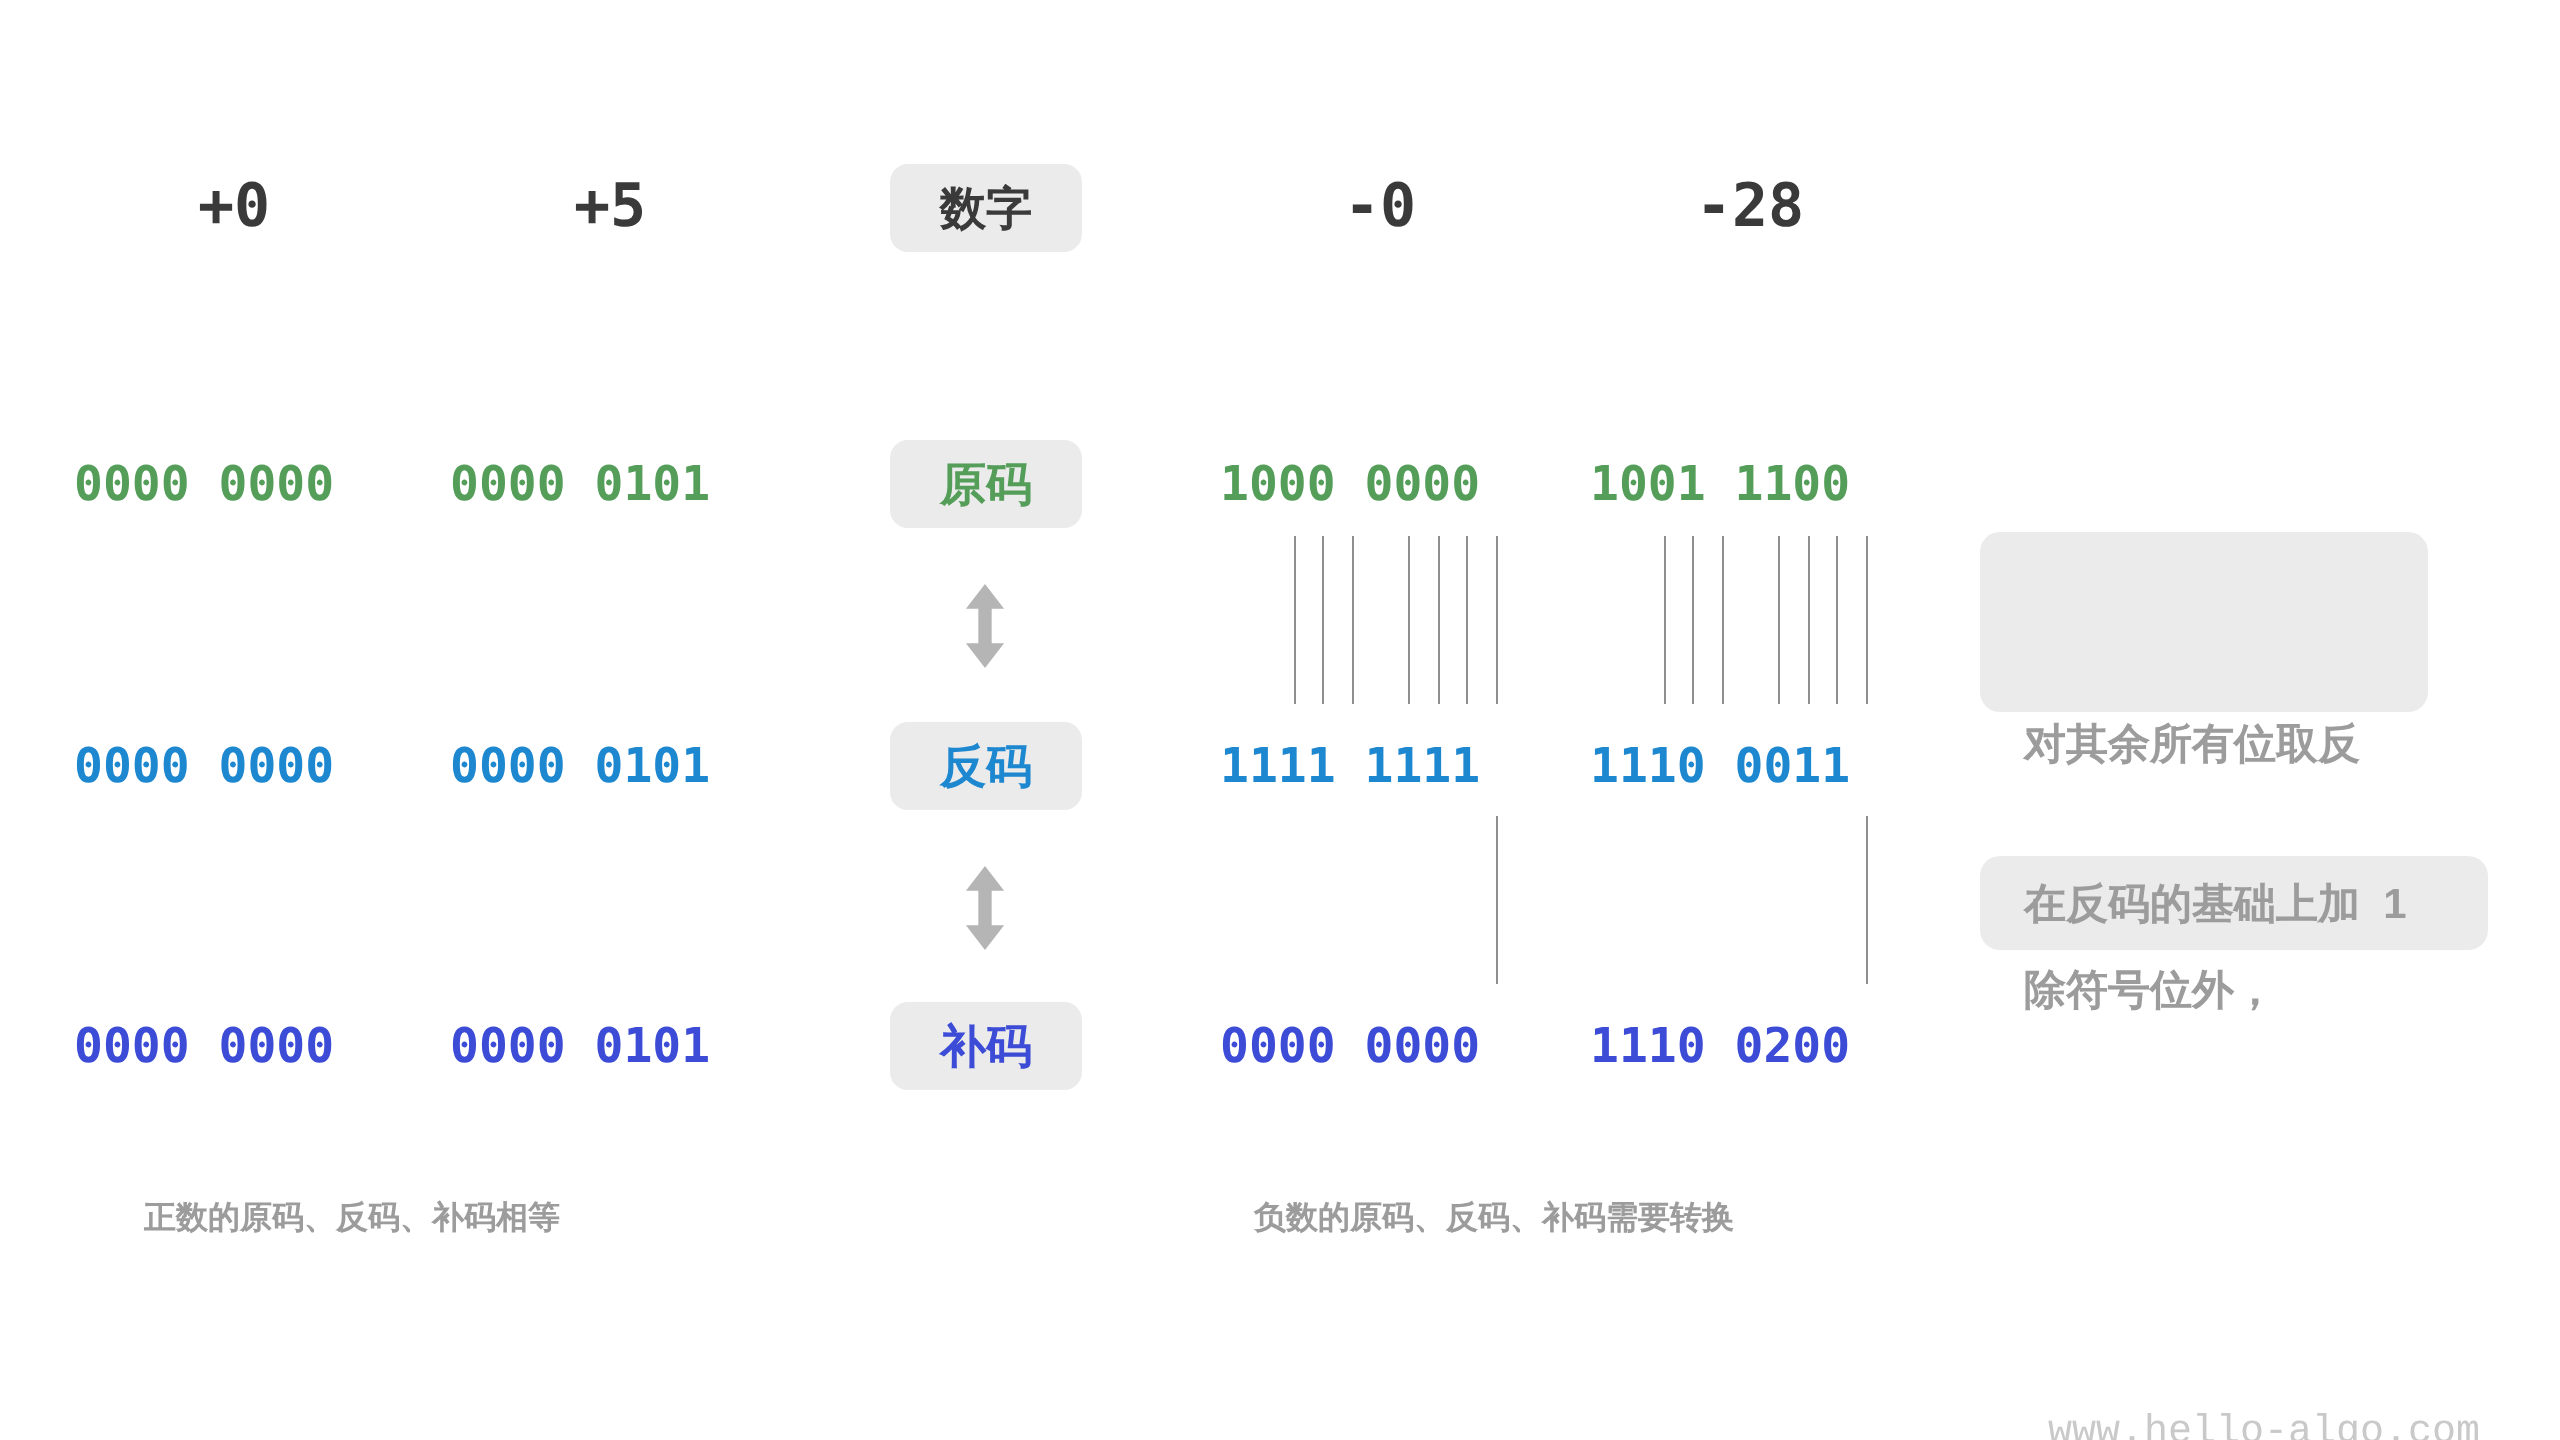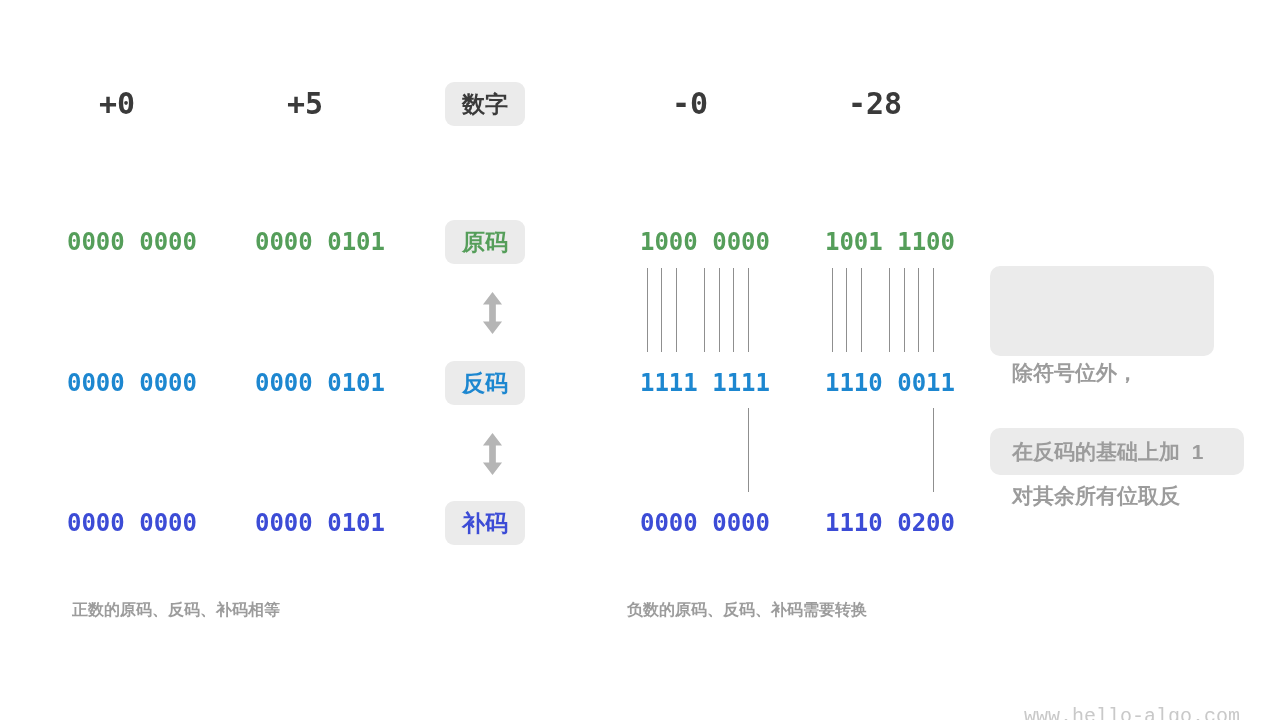"数字" .chip { width: 80px -> 96px }
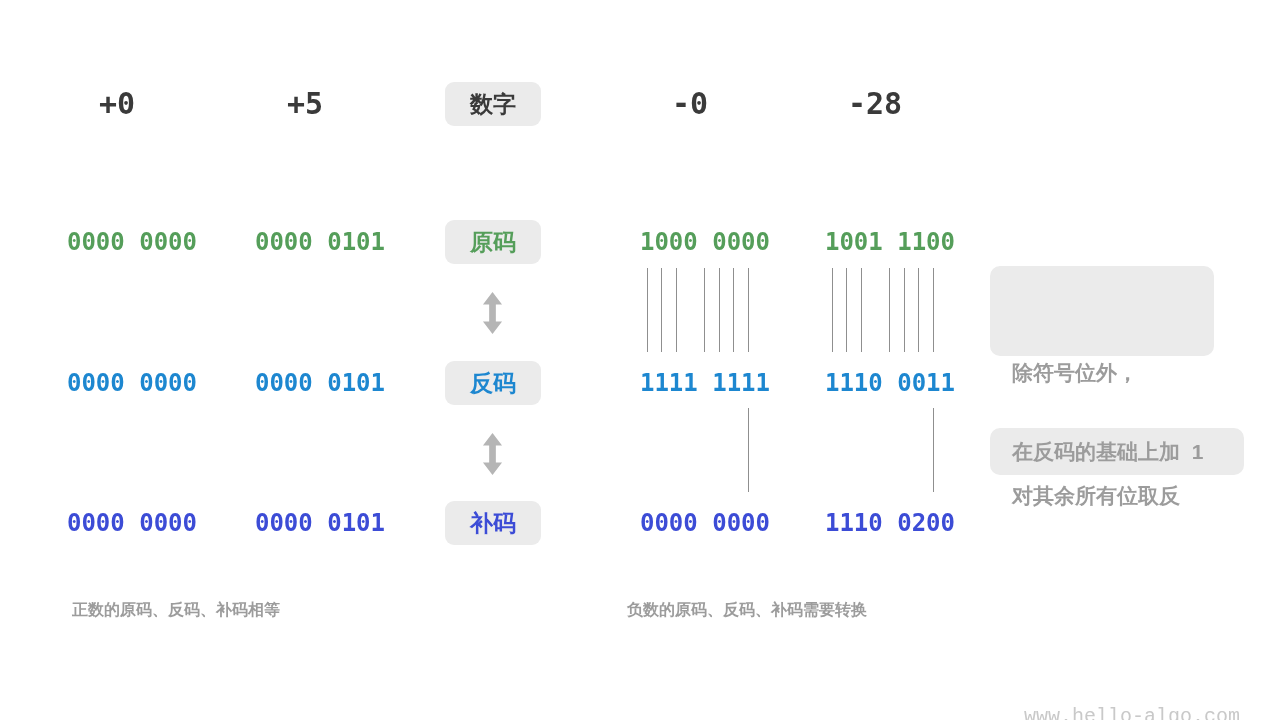"0000 0000" .bin { text-align: right -> left }
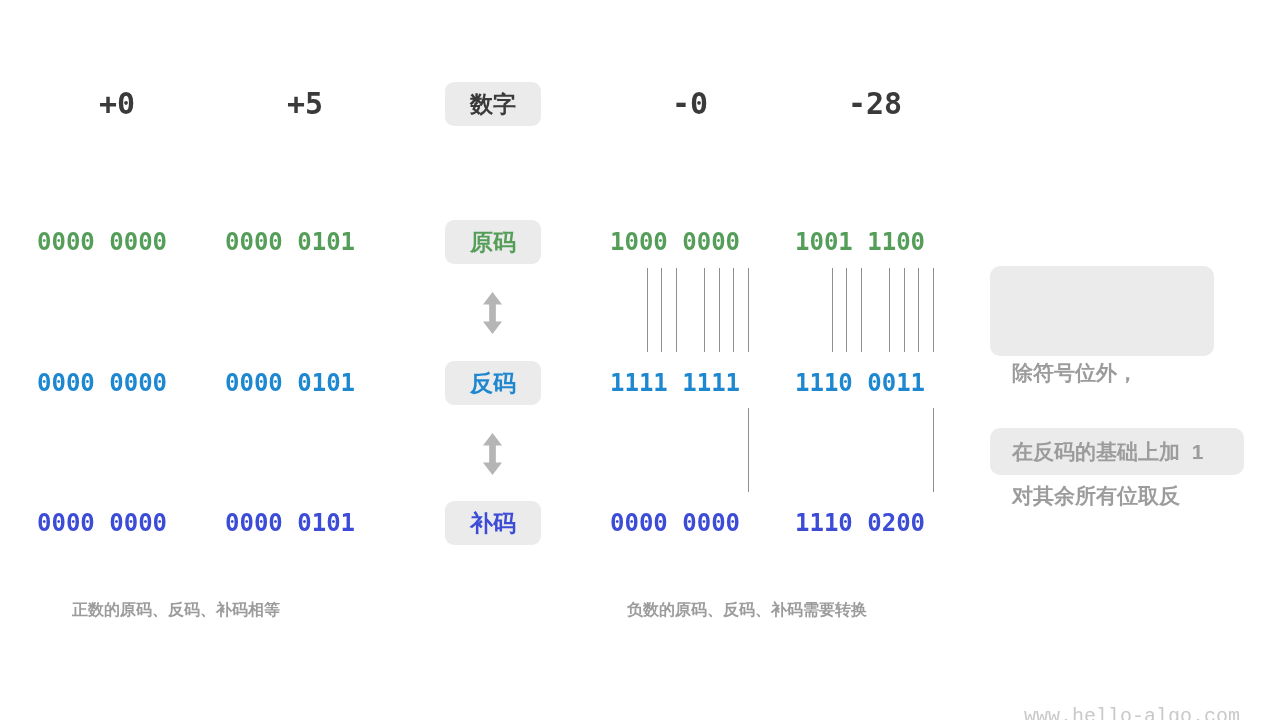"除符号位外，" div { order: before "对其余所有位取反" -> after "对其余所有位取反" }
